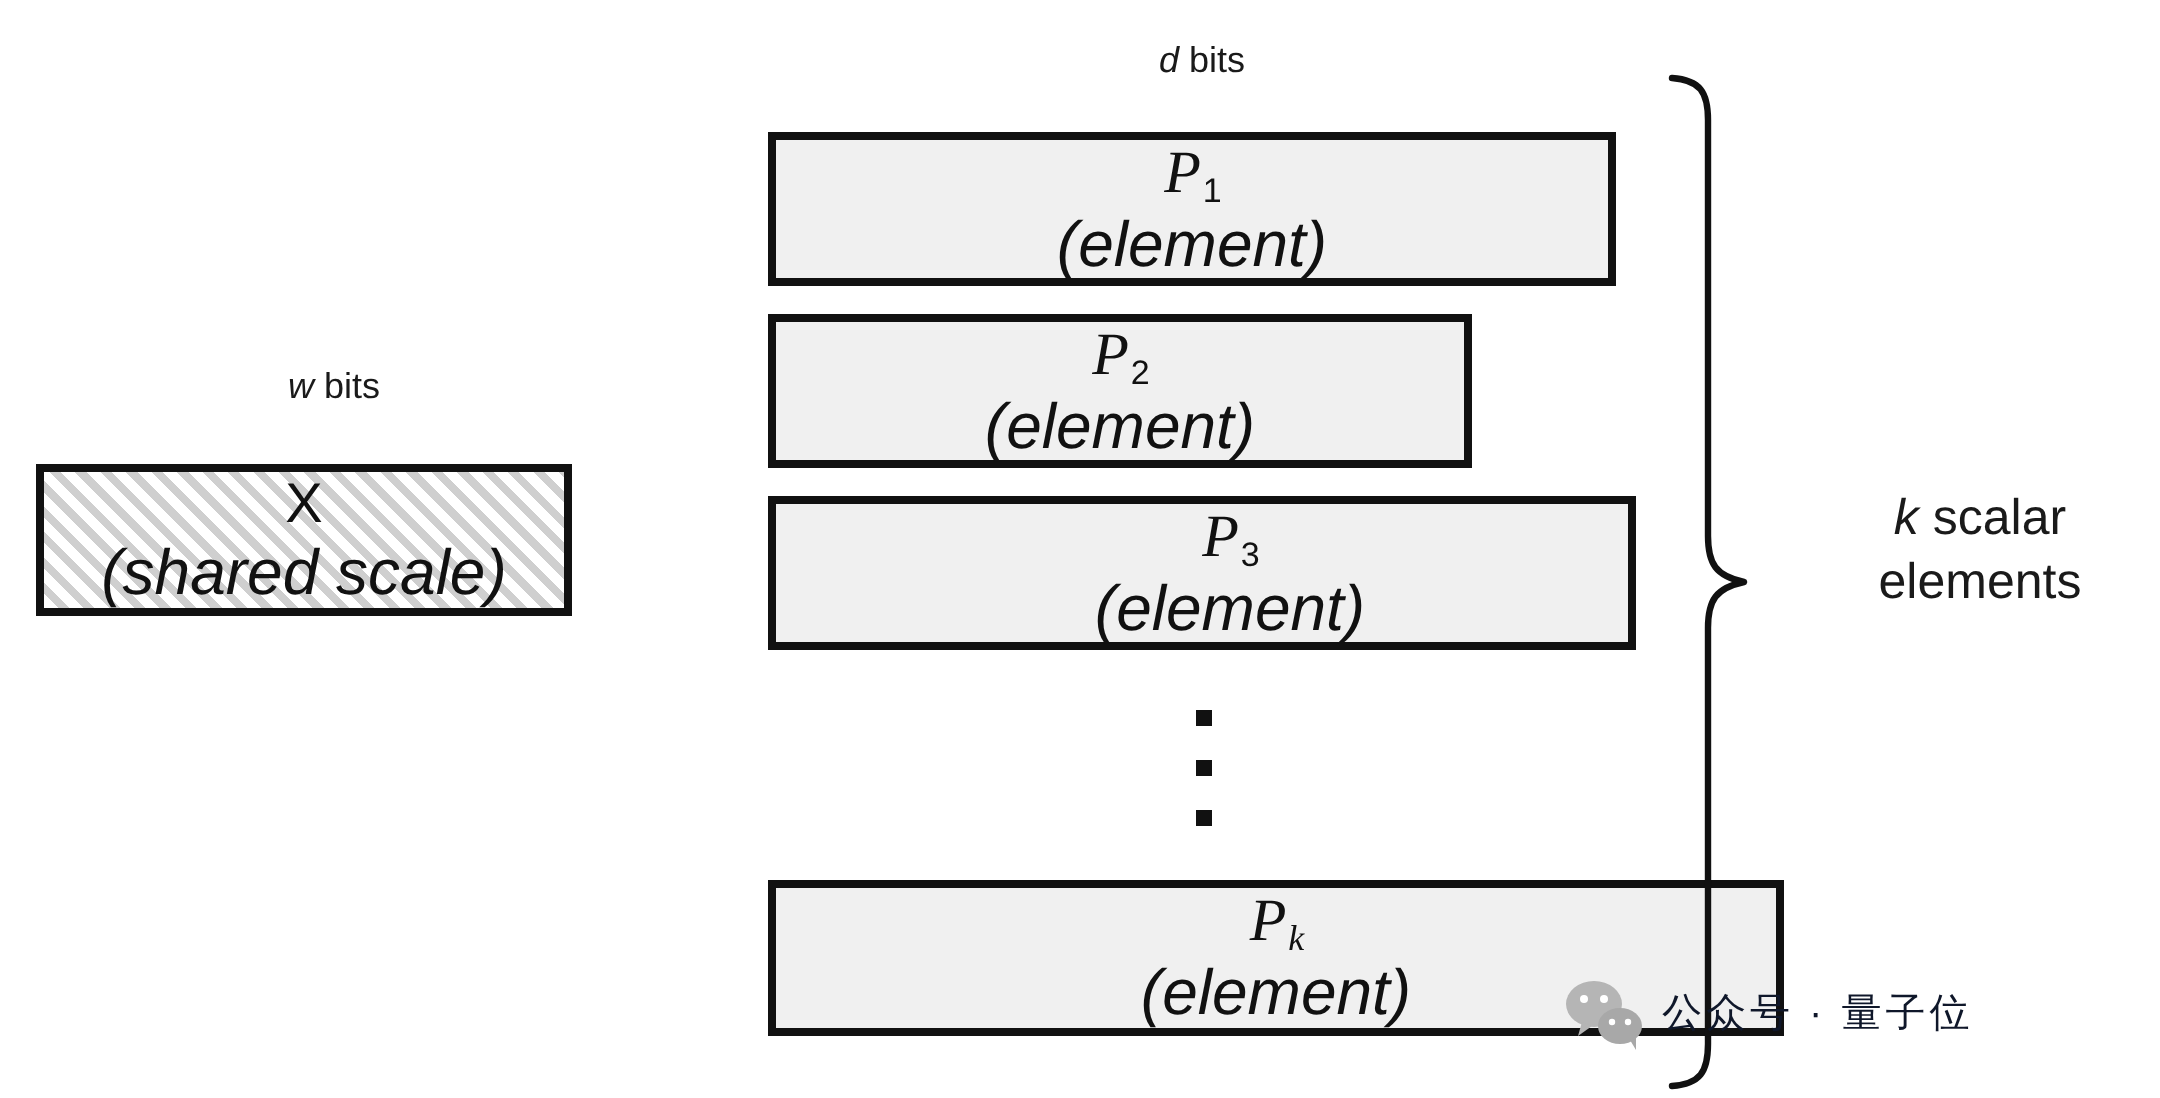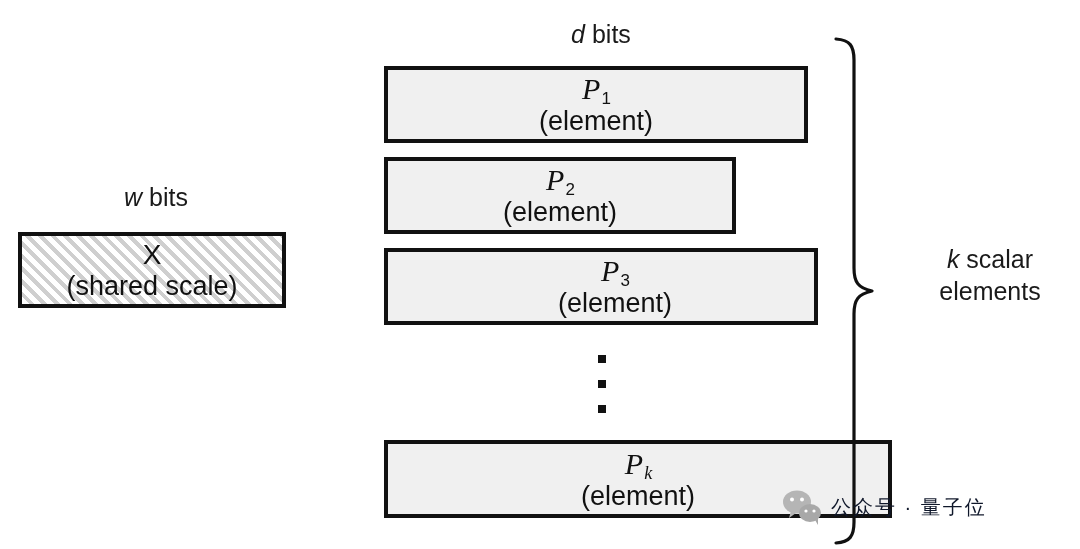"d bits" .label { font-size: 25px -> 18px }
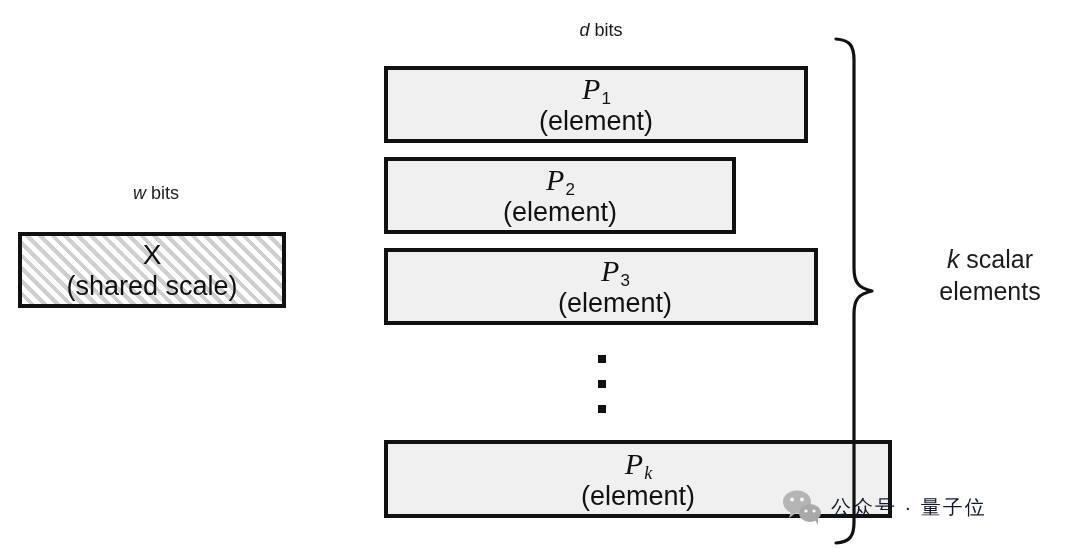"(element)" .box .sub-label { font-size: 27px -> 32px; font-style: none -> italic }
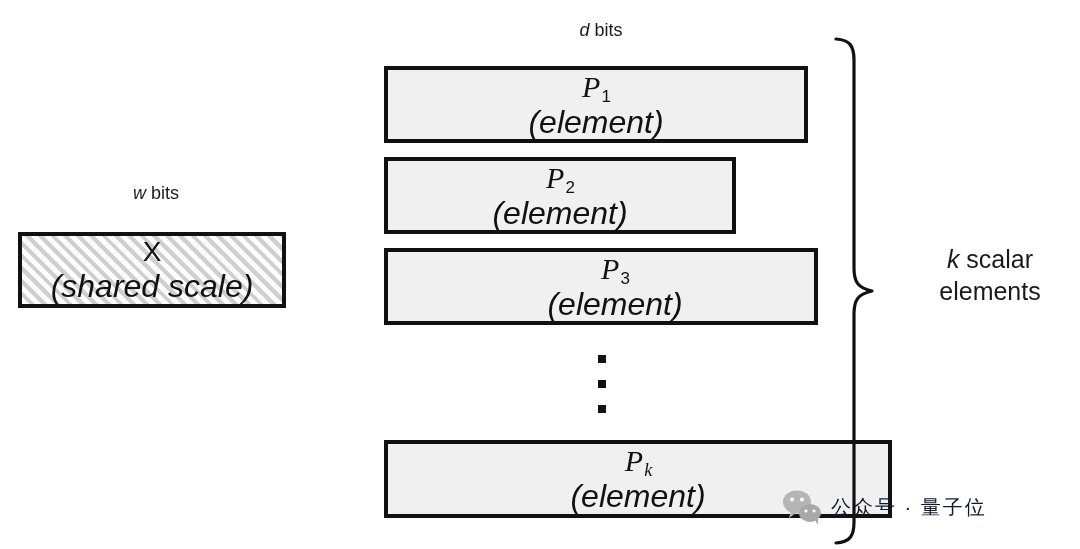"w bits" #w-bits-label { left: 4px -> 15px }
